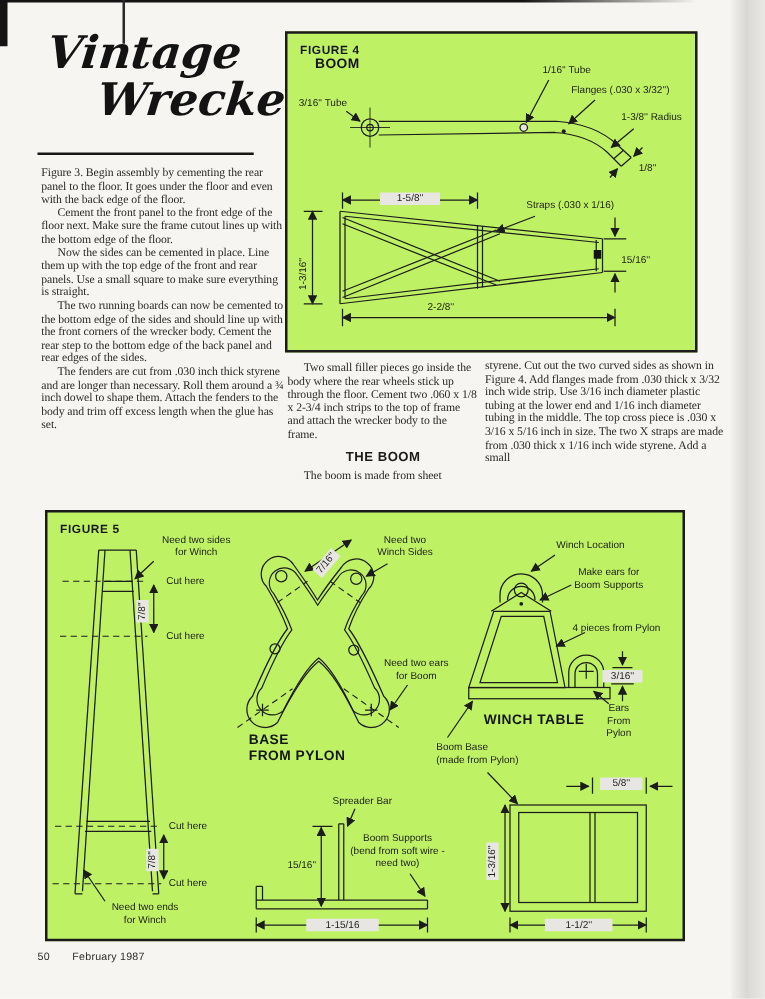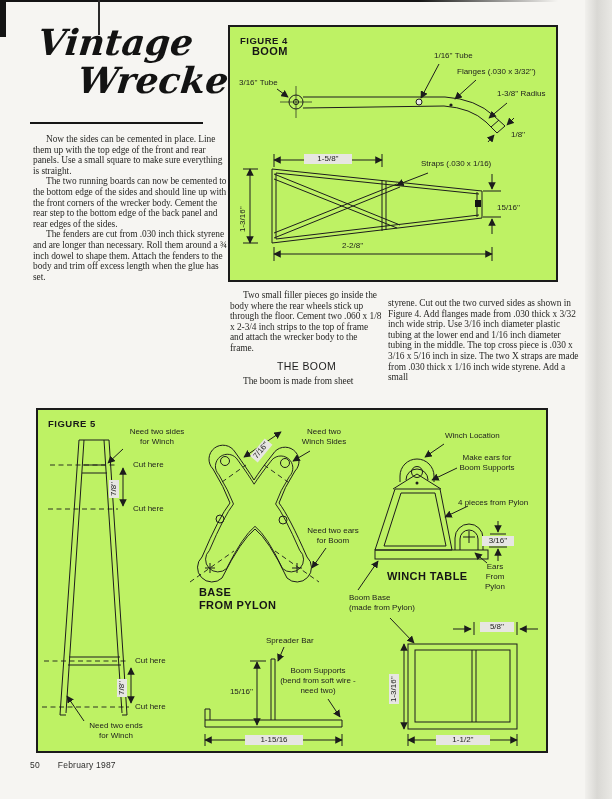"Figure 3. Begin assembly by" p { html: none -> <p>Figure 3. Begin assembly by cementing the rear panel to the floor. It goes under the floor and even with the back edge of the floor.</p> }
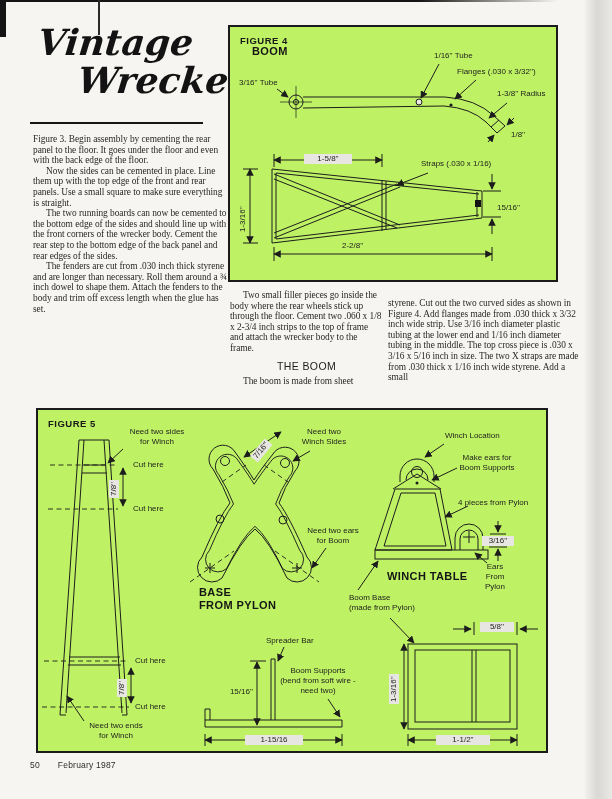"Cement the front panel to" p.ind { html: none -> <p>Cement the front panel to the front edge of the floor next. Make sure the frame cutout lines up with the bottom edge of the floor.</p> }
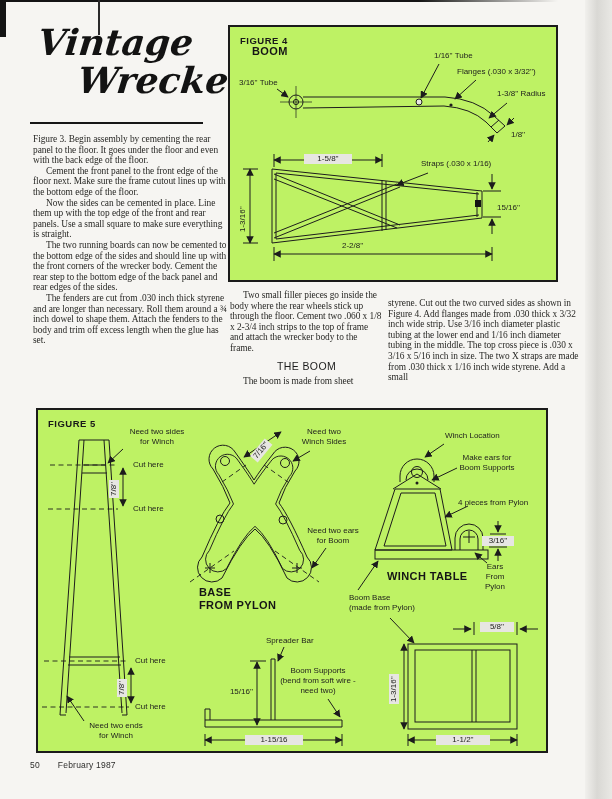"styrene. Cut out the two" #col-right { top: 298px -> 288px }
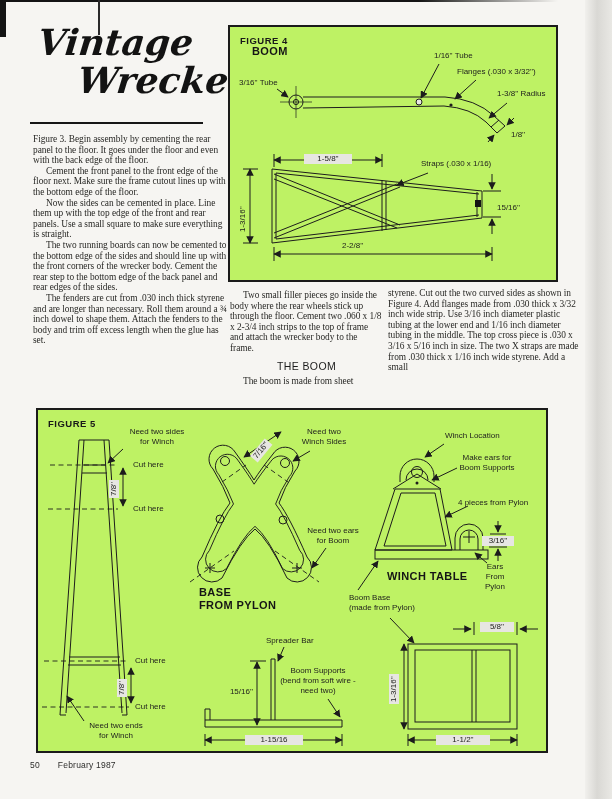"THE BOOM" .mid-heading { font-weight: normal -> bold }
